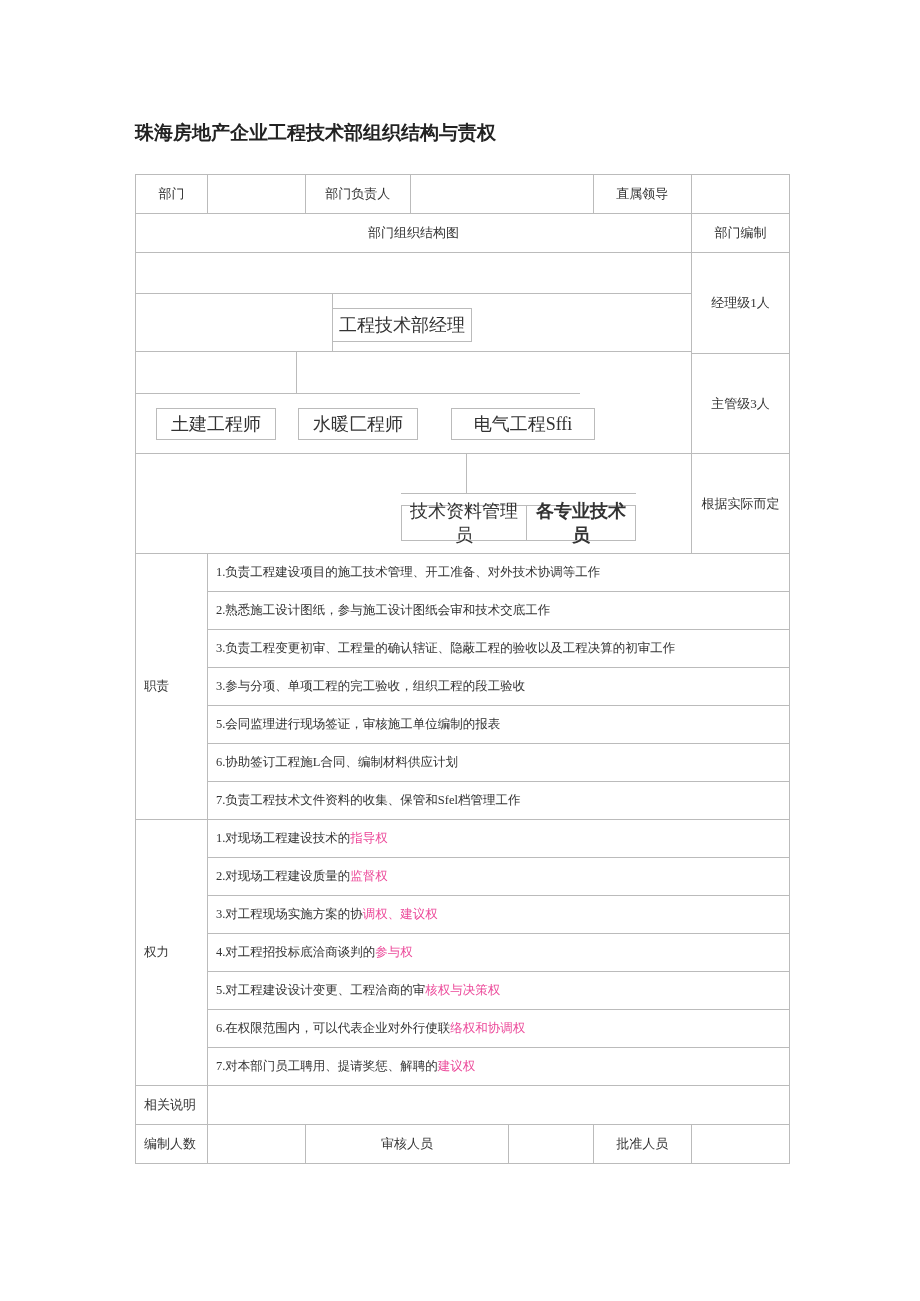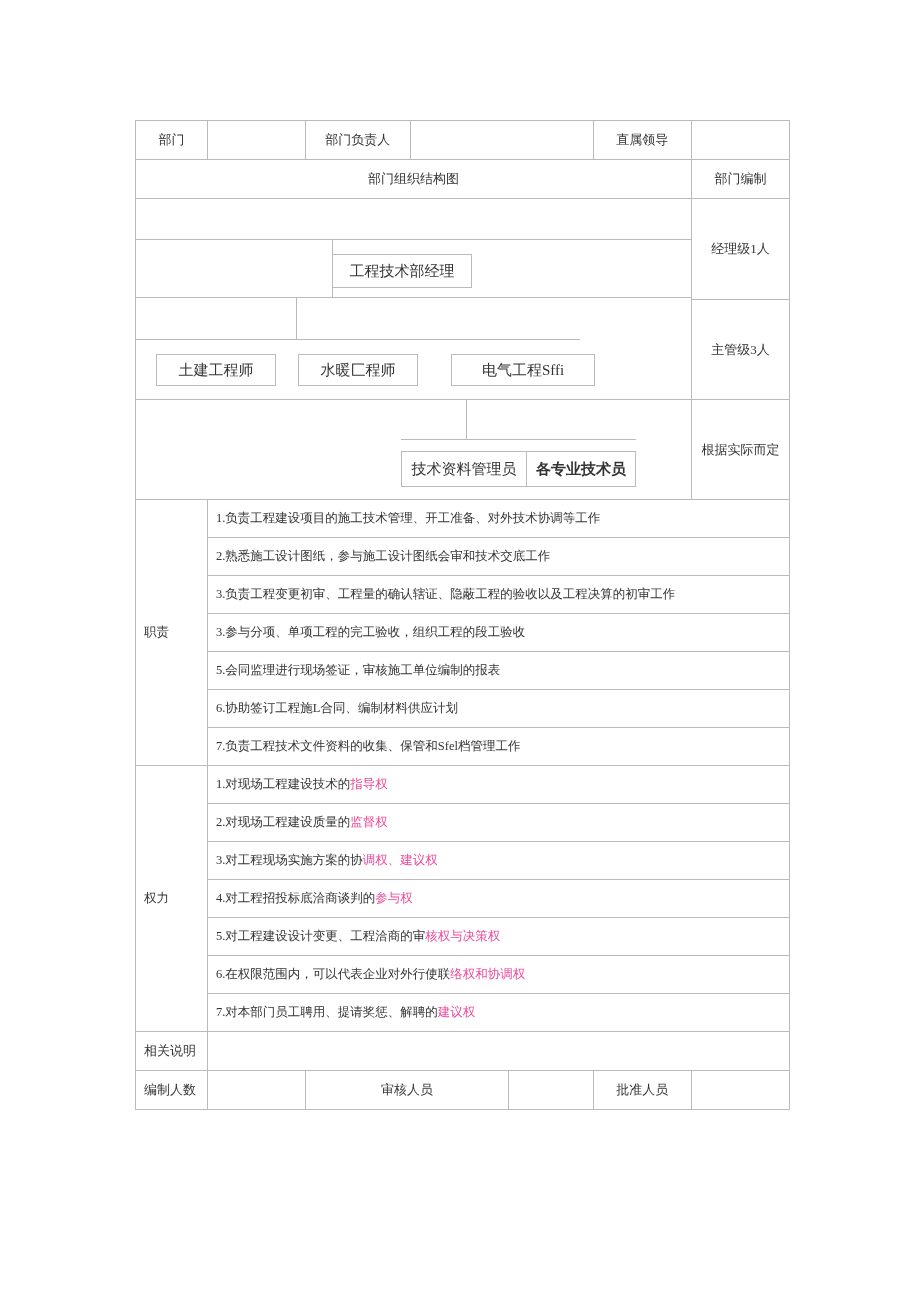"珠海房地产企业工程技术部组织结构与责权" div.title { html: none -> <div>珠海房地产企业工程技术部组织结构与责权</div> }
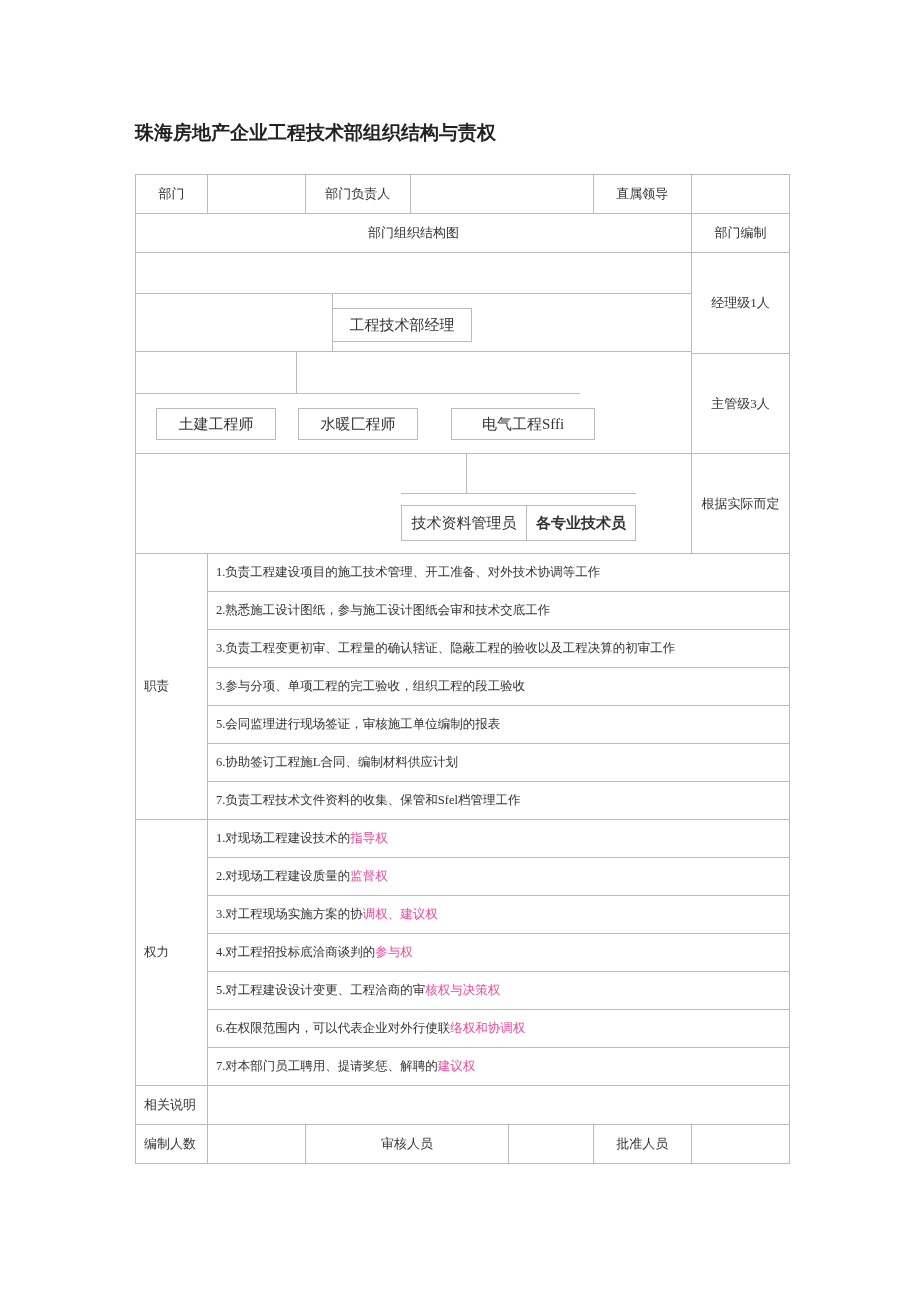"工程技术部经理" .org-box { font-size: 15px -> 18px }
